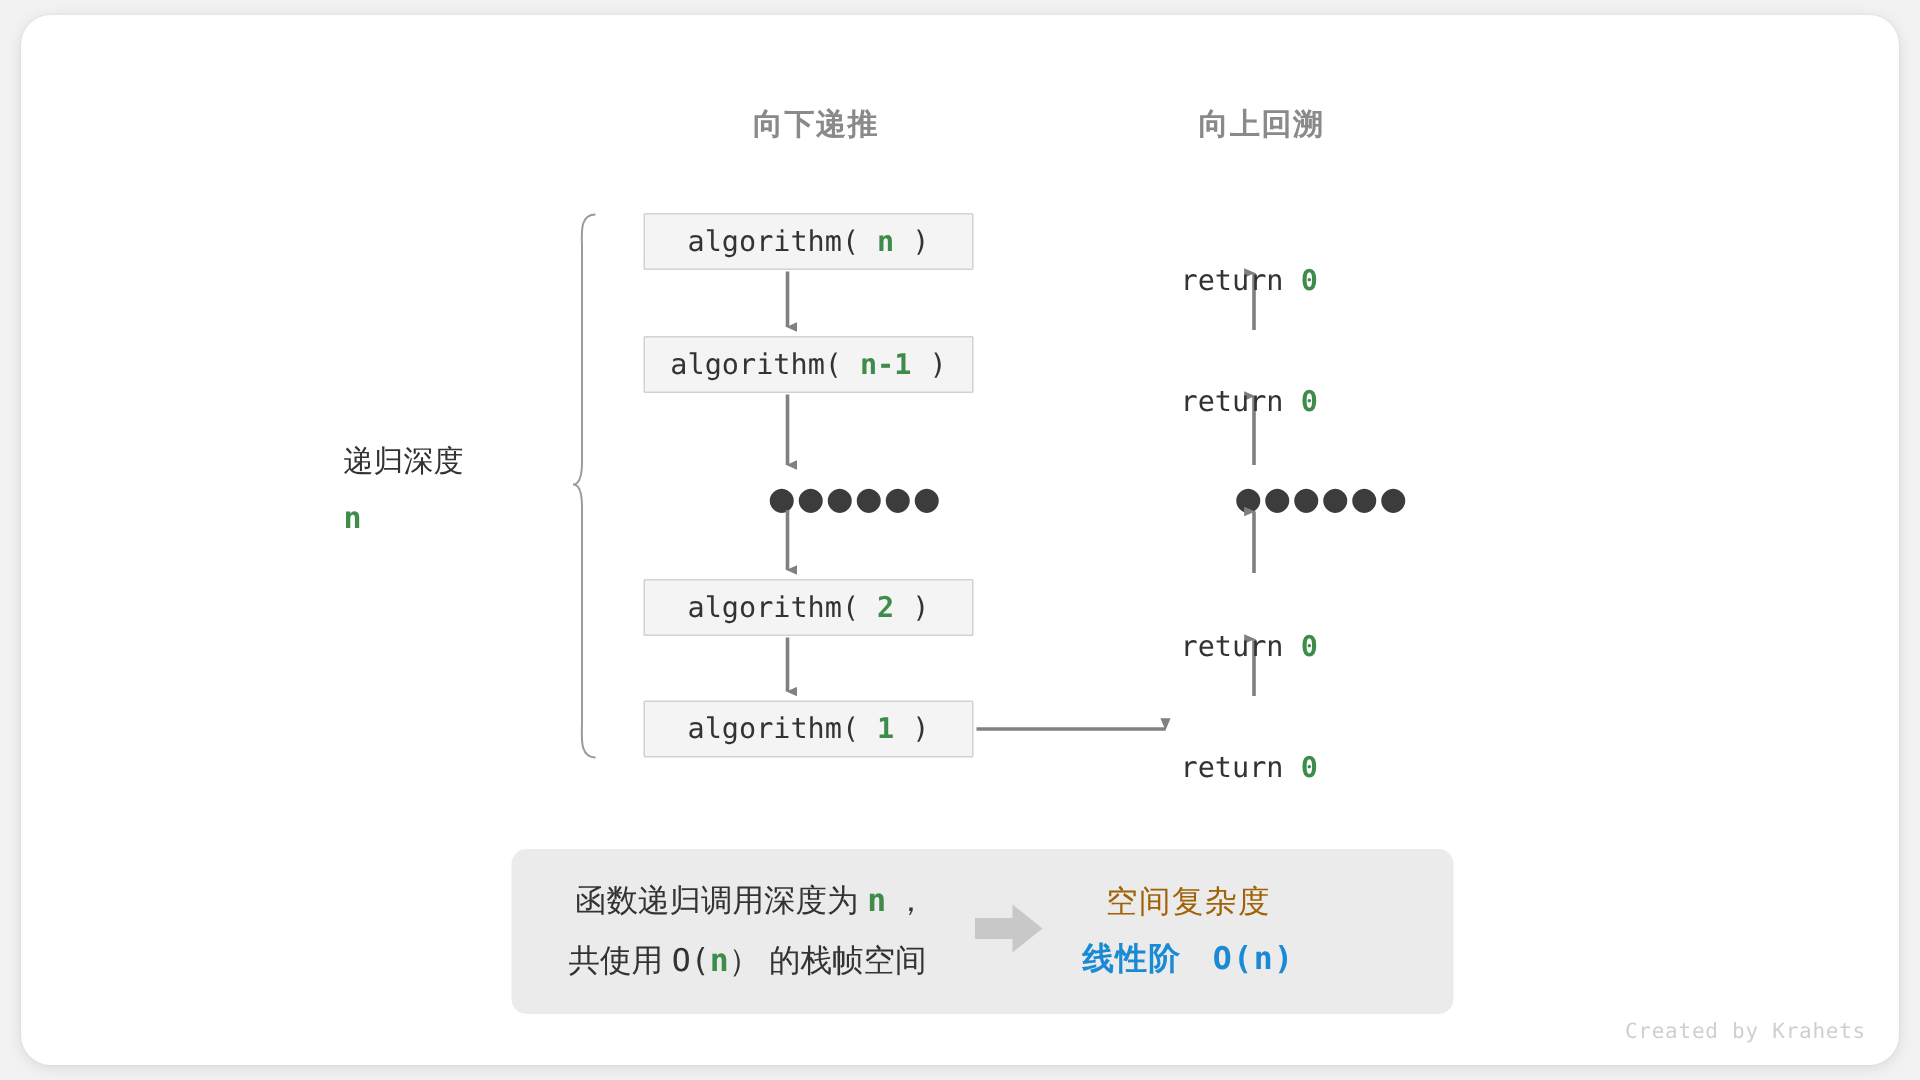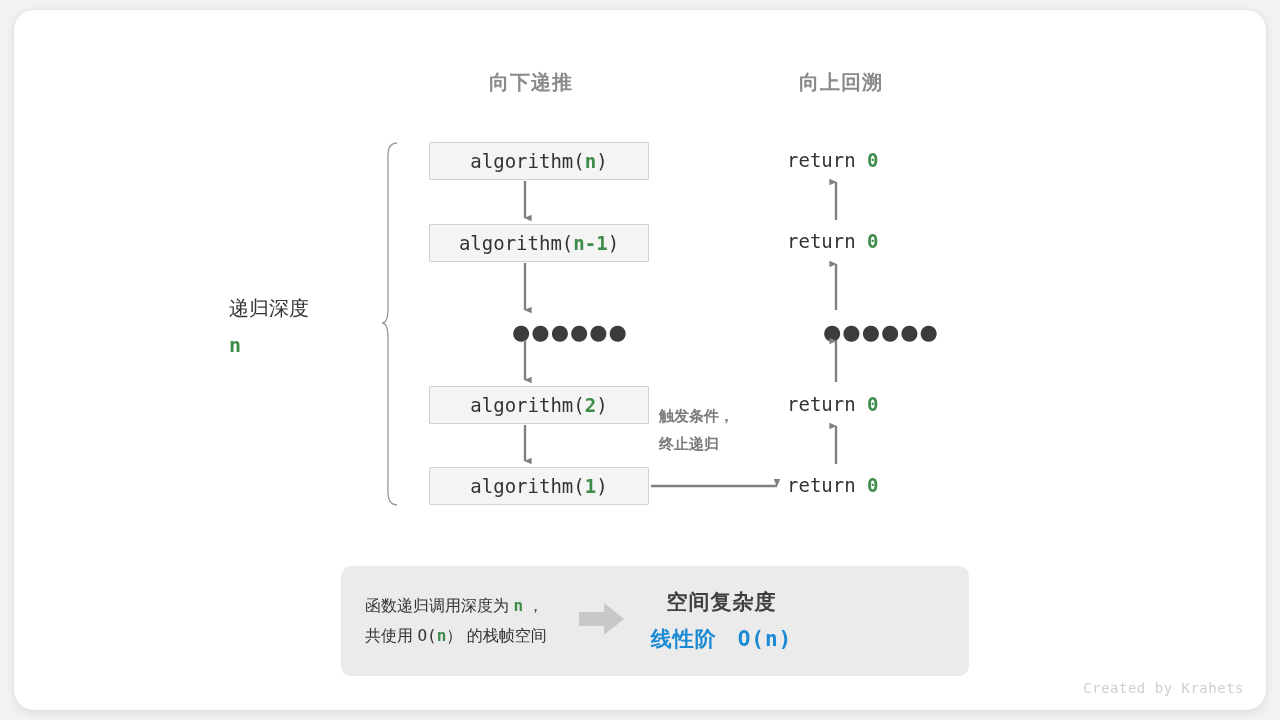"向下递推" #hdr-down { left: 475px -> 488px }
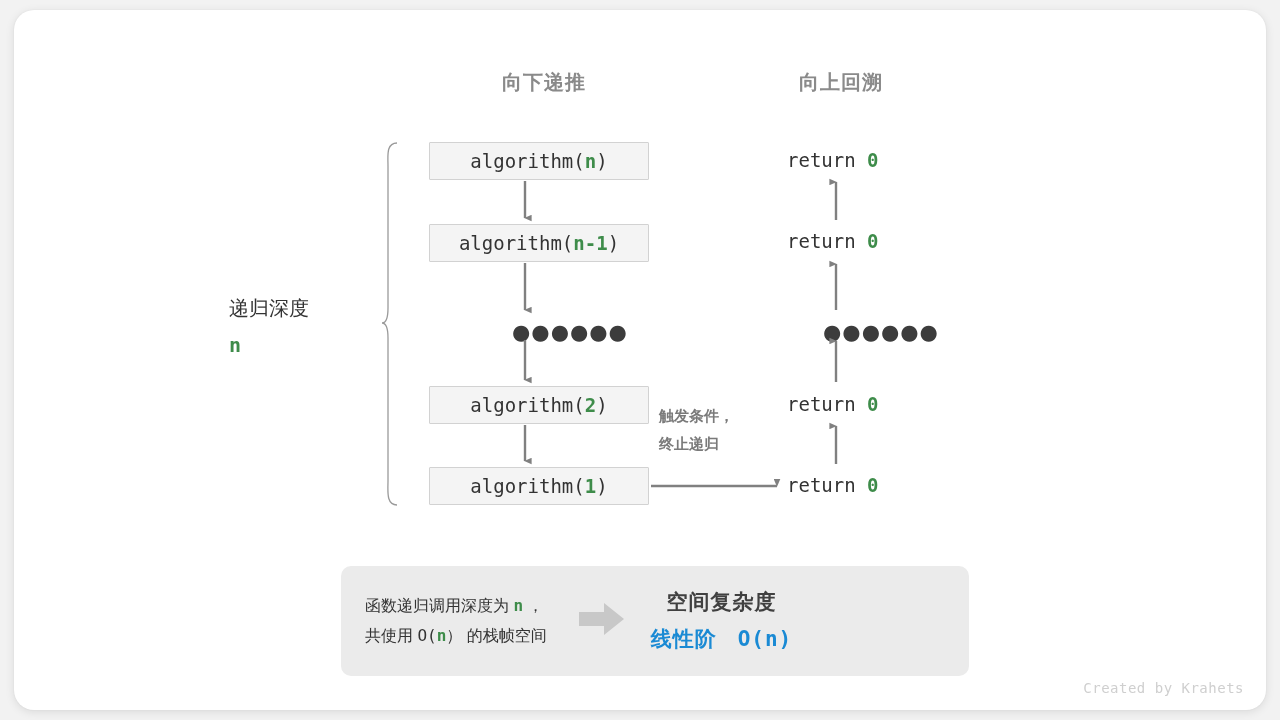"algorithm(" .call-box { gap: none -> 12px }
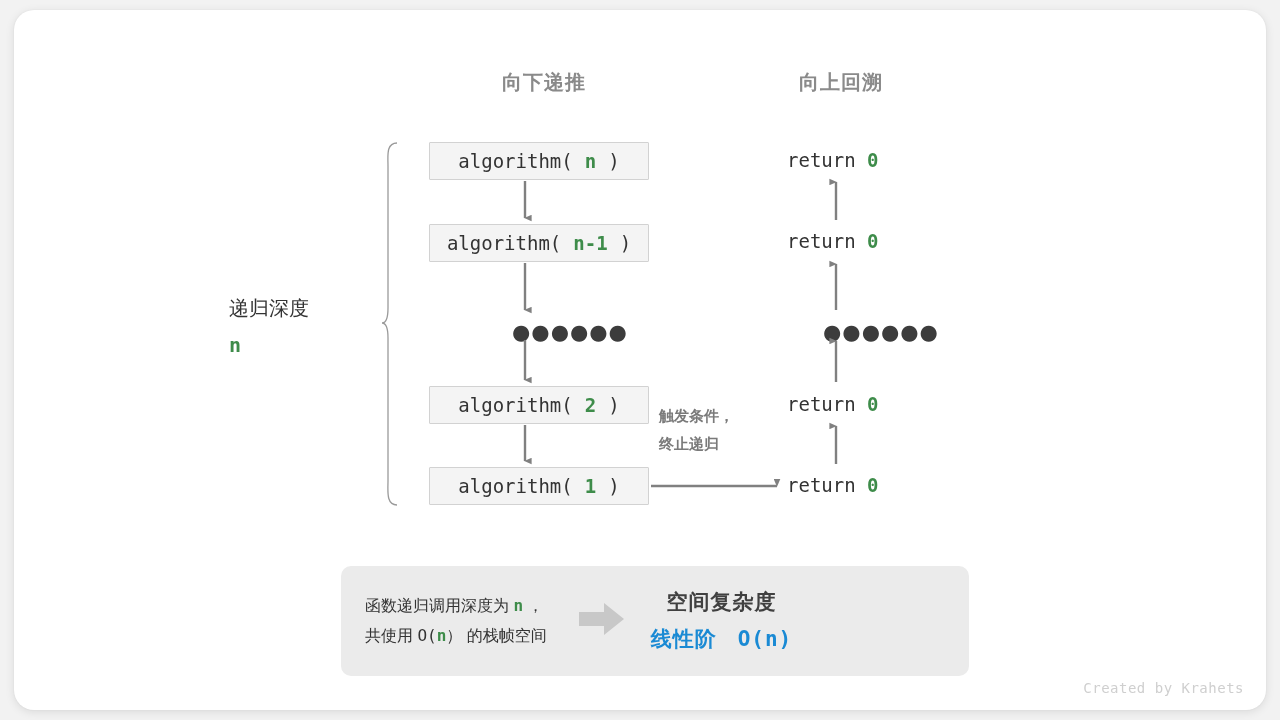"return 0" .ret { margin-top: none -> 27px }
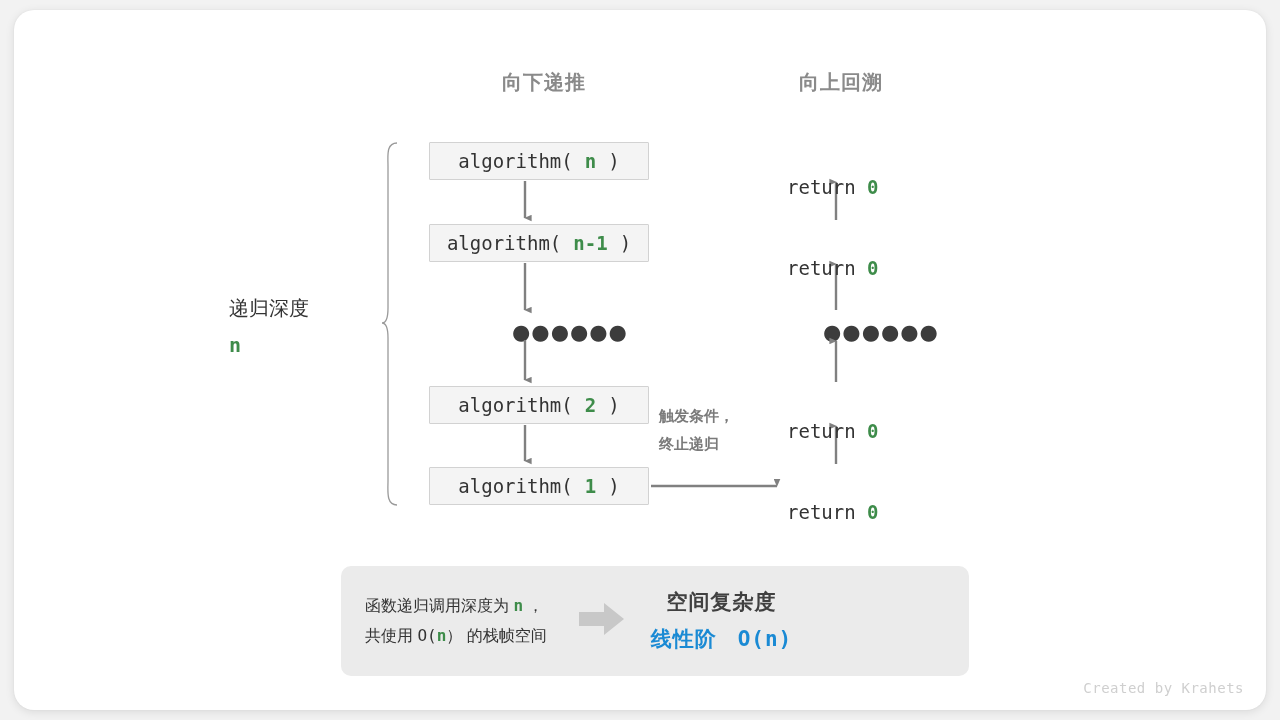"触发条件，" div { html: <div> <span>触发条件，</span><br> <span>终止递归</span> </div> -> none }
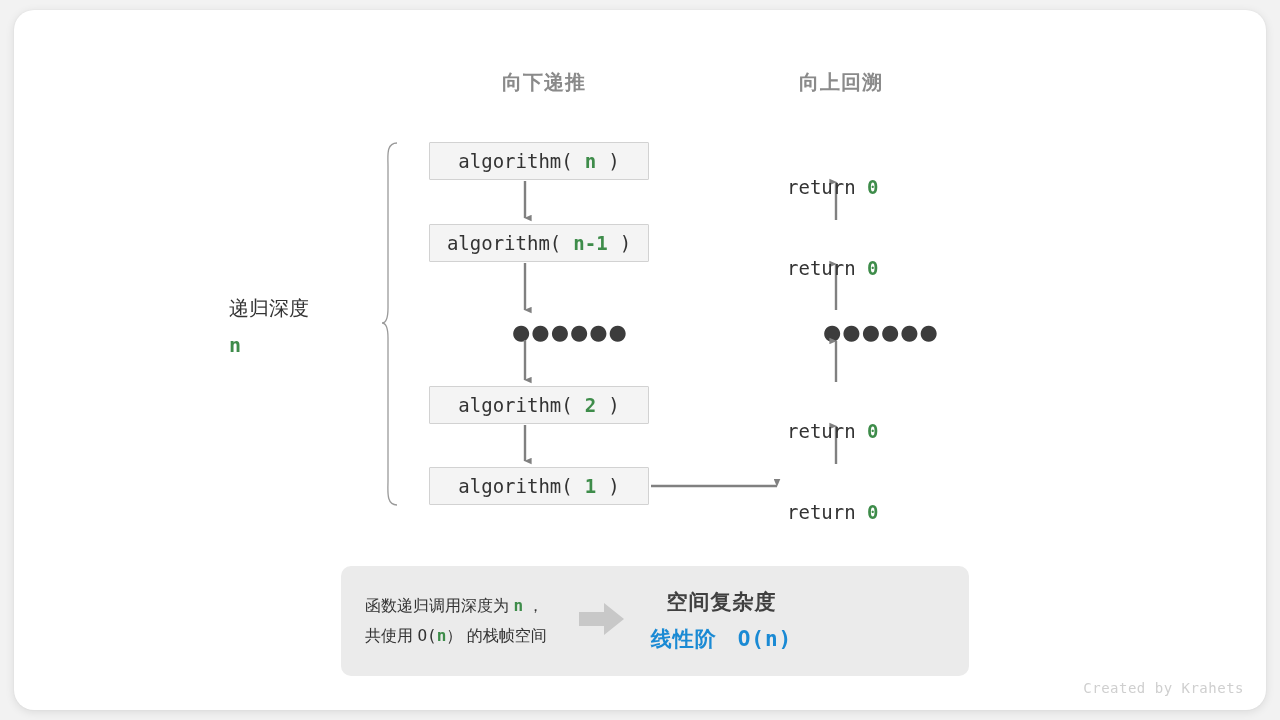"函数递归调用深度为 n ，" #summary-left { font-size: 16px -> 21px; margin-left: 24px -> 38px; text-align: none -> right }
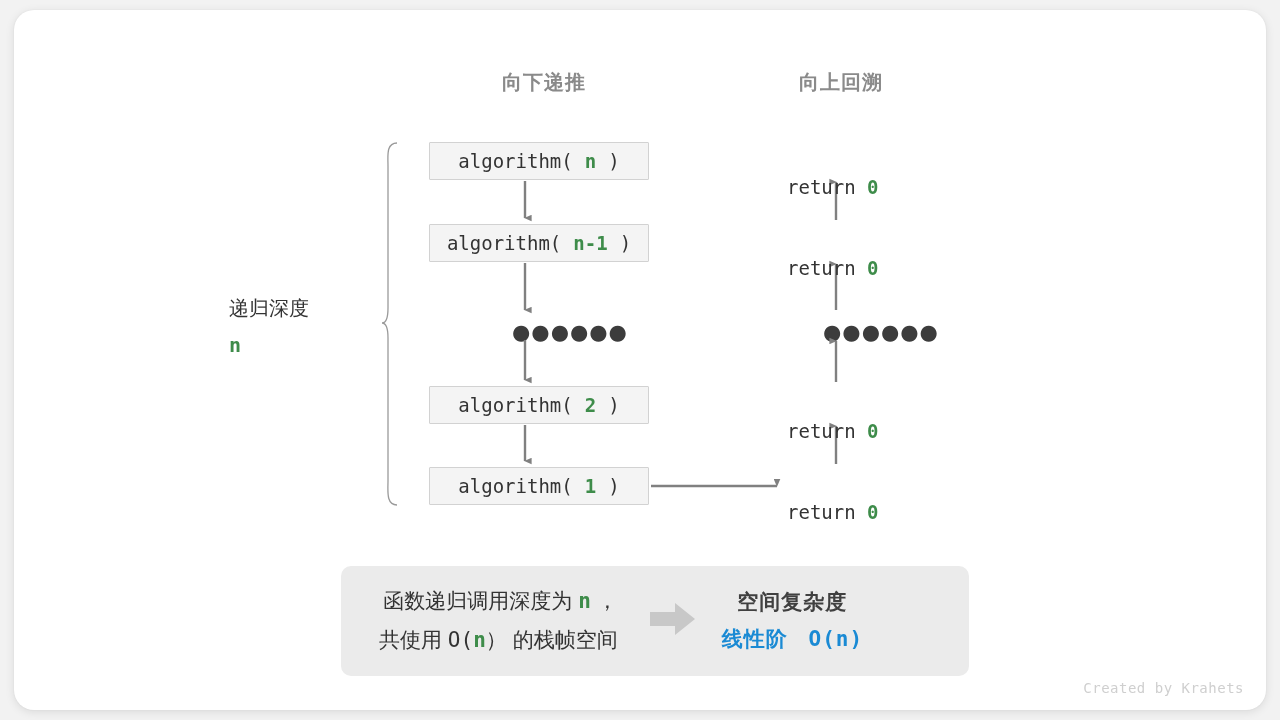"空间复杂度" #summary-right .title { color: #404040 -> #a16207; font-weight: bold -> normal }
